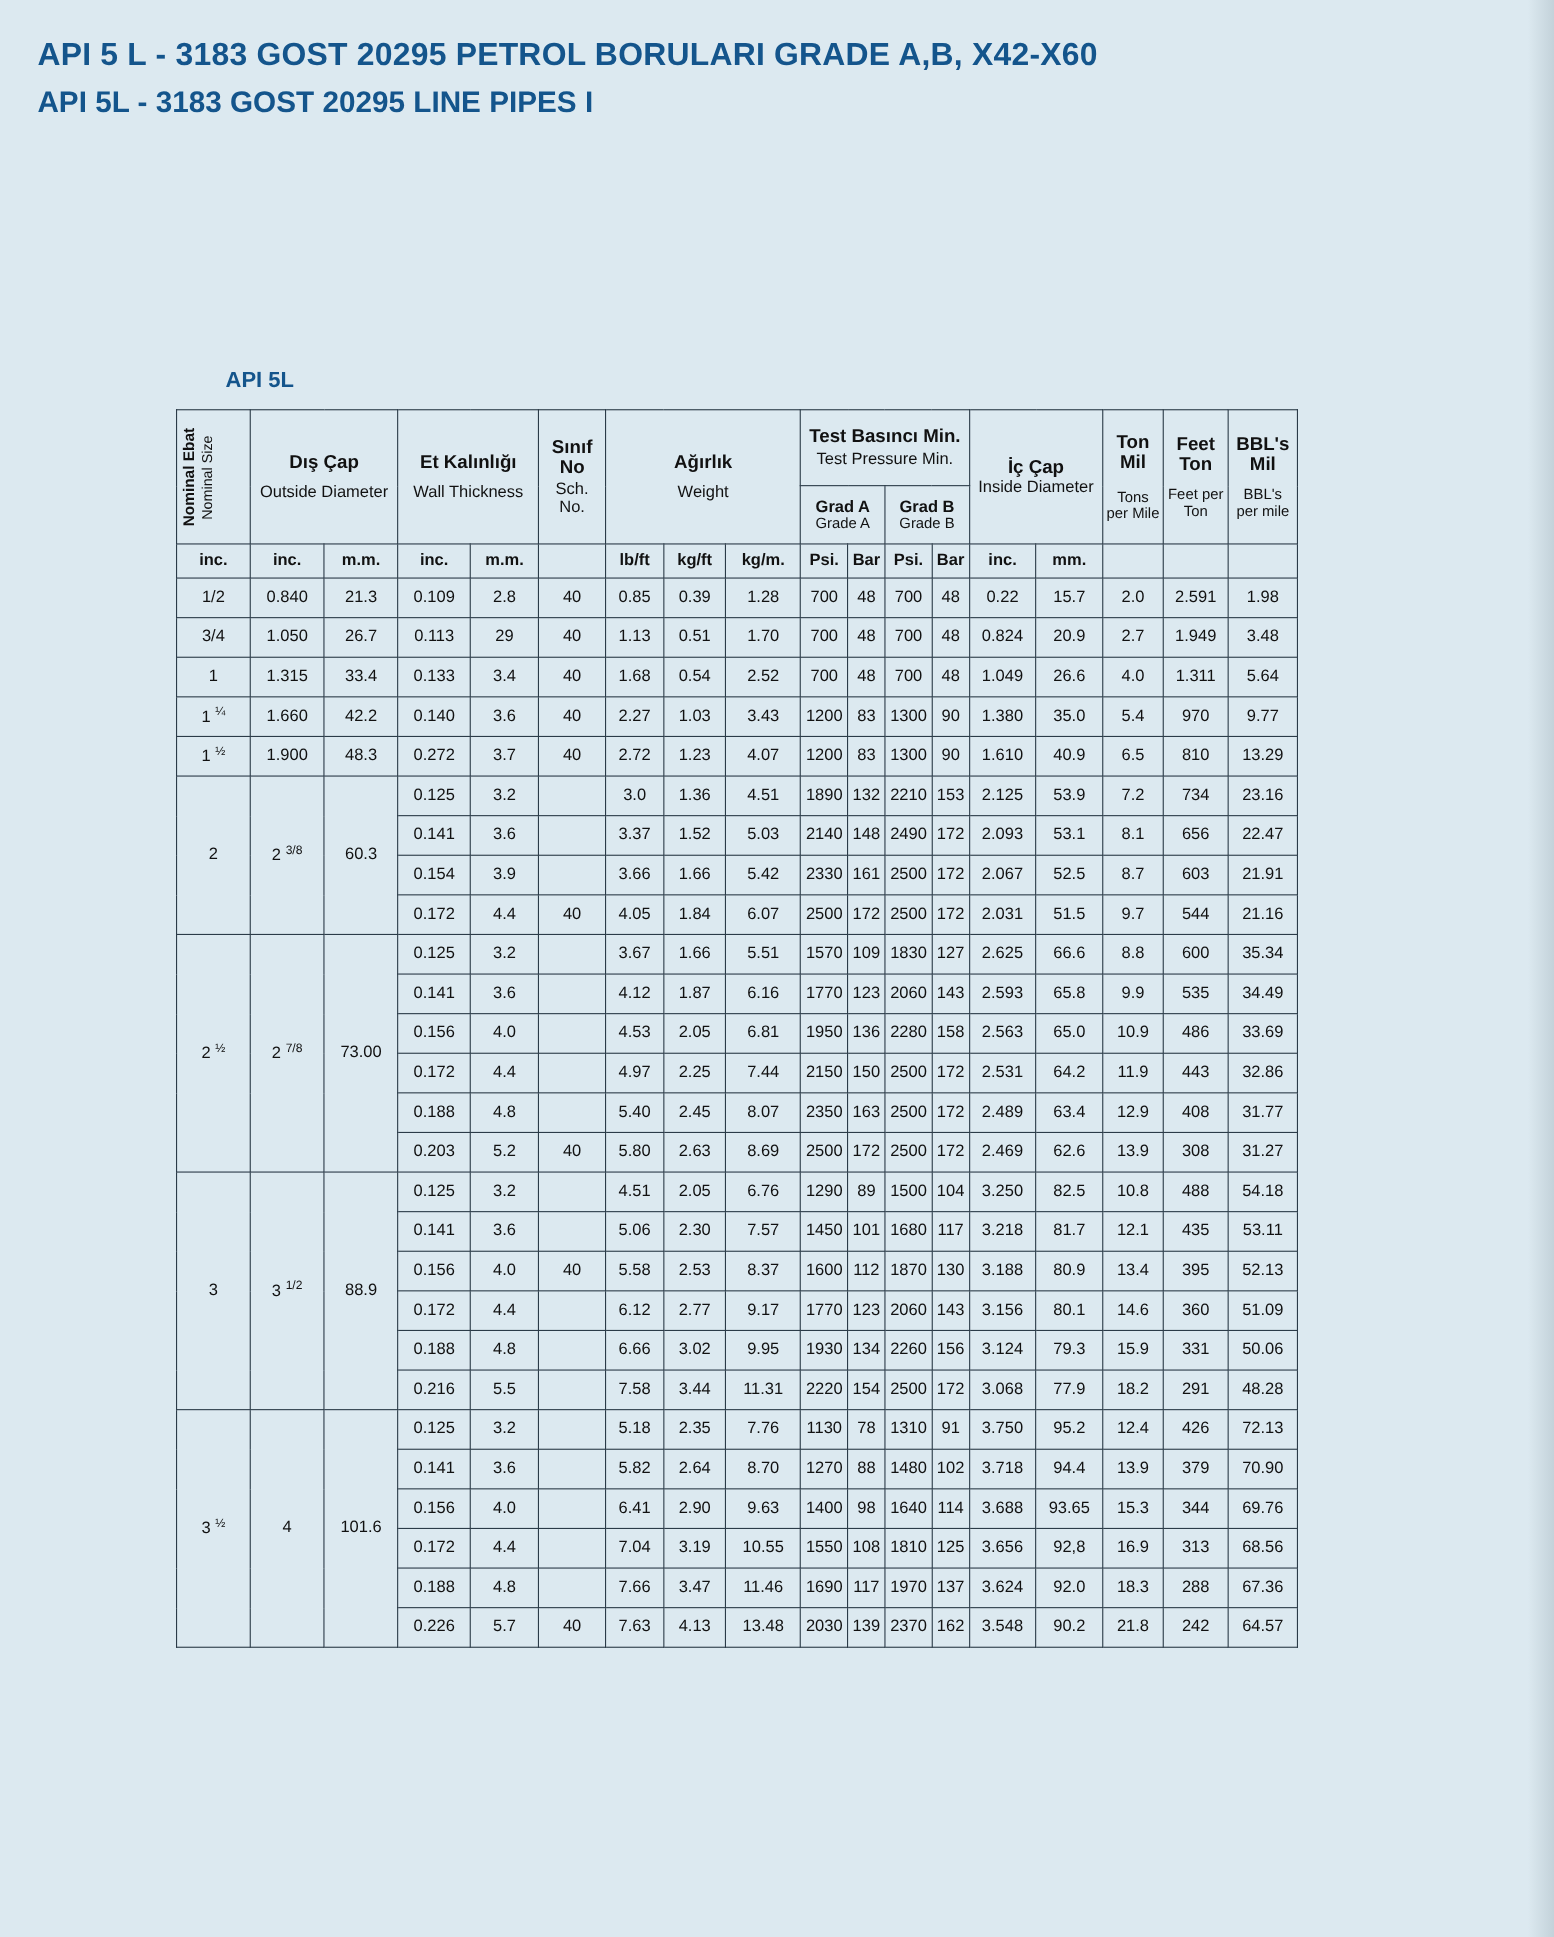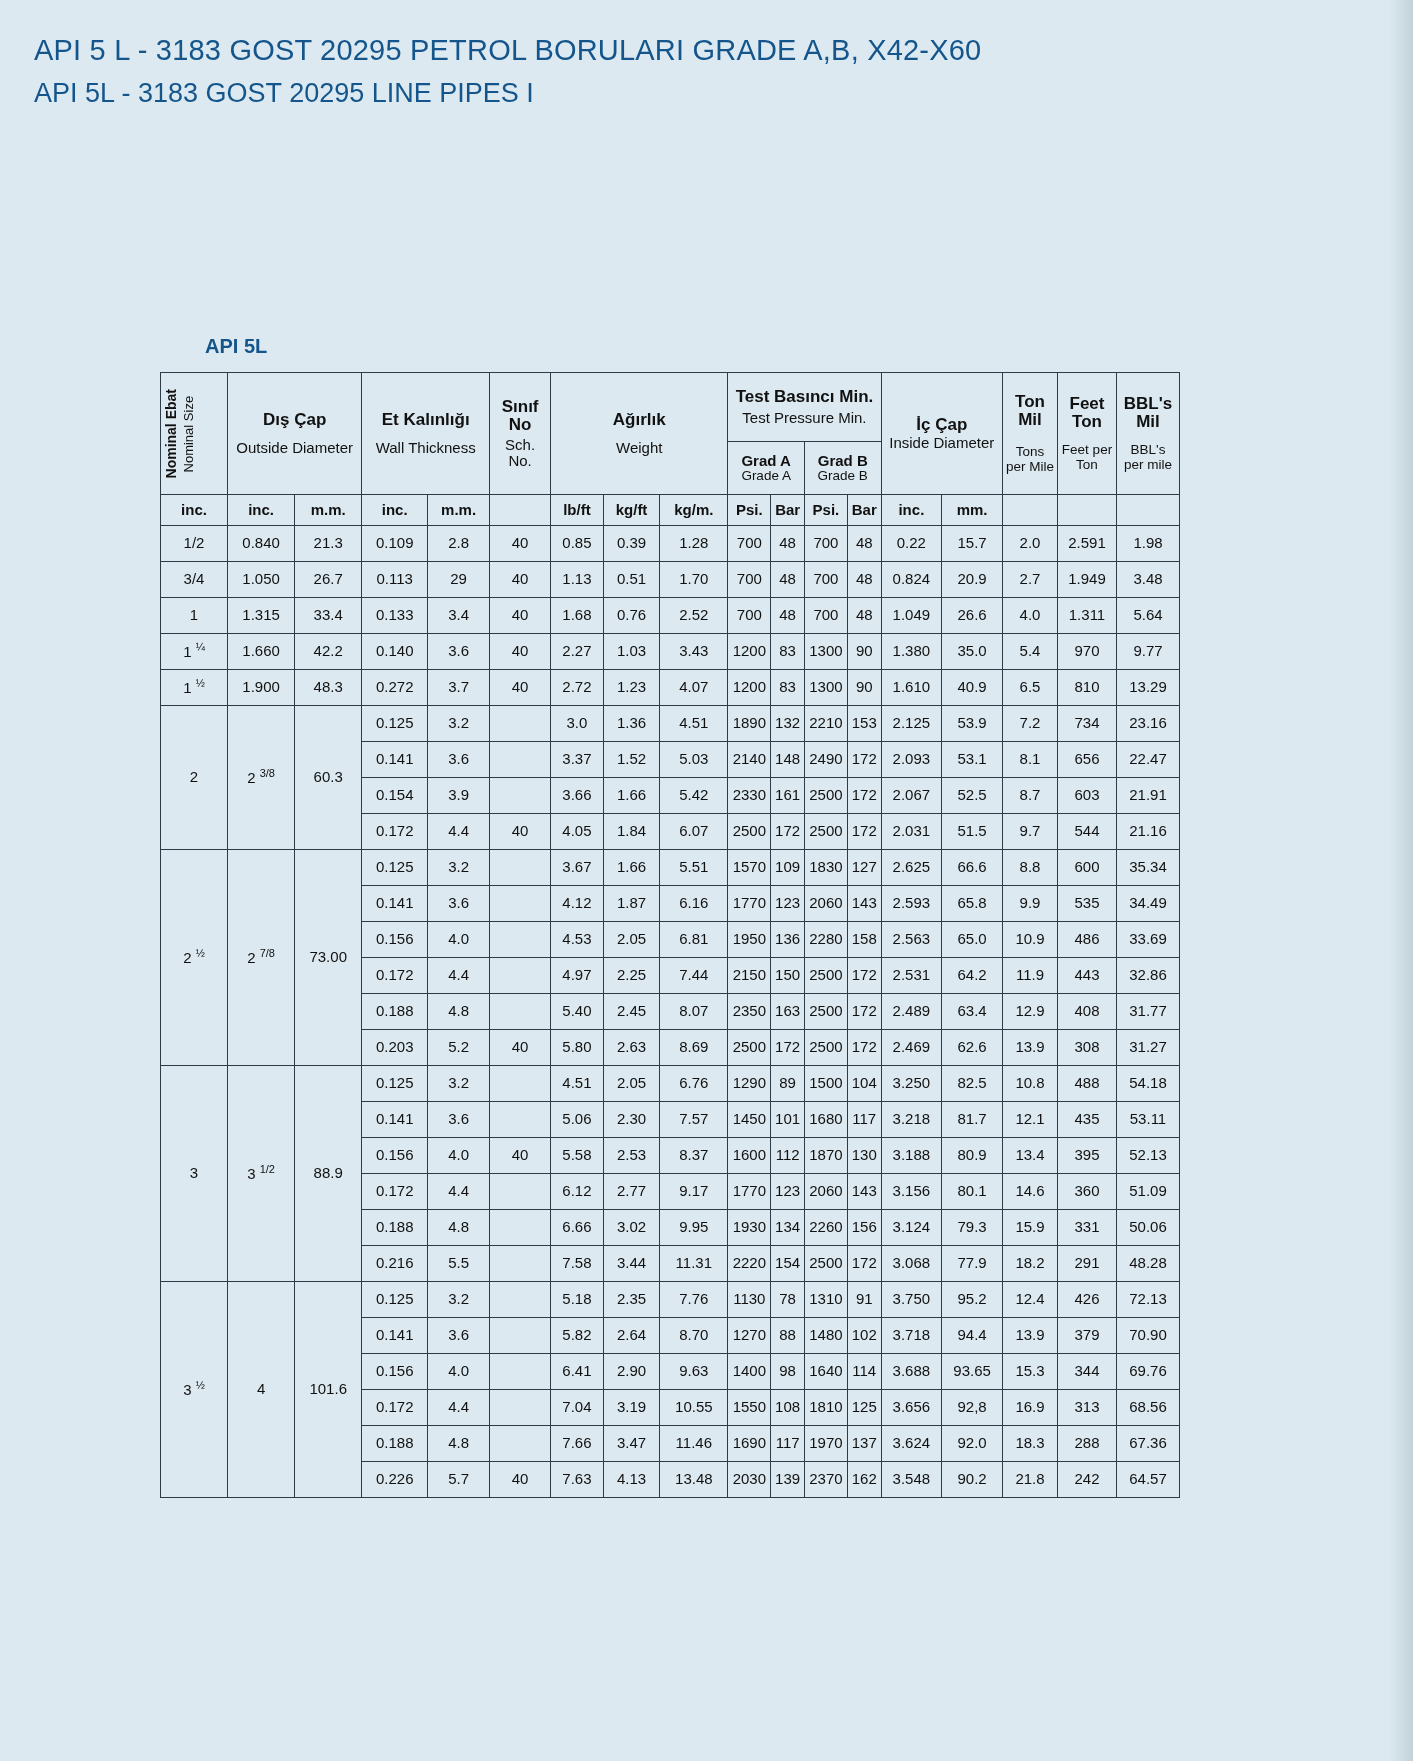"API 5 L - 3183" .title1 { font-weight: normal -> bold }
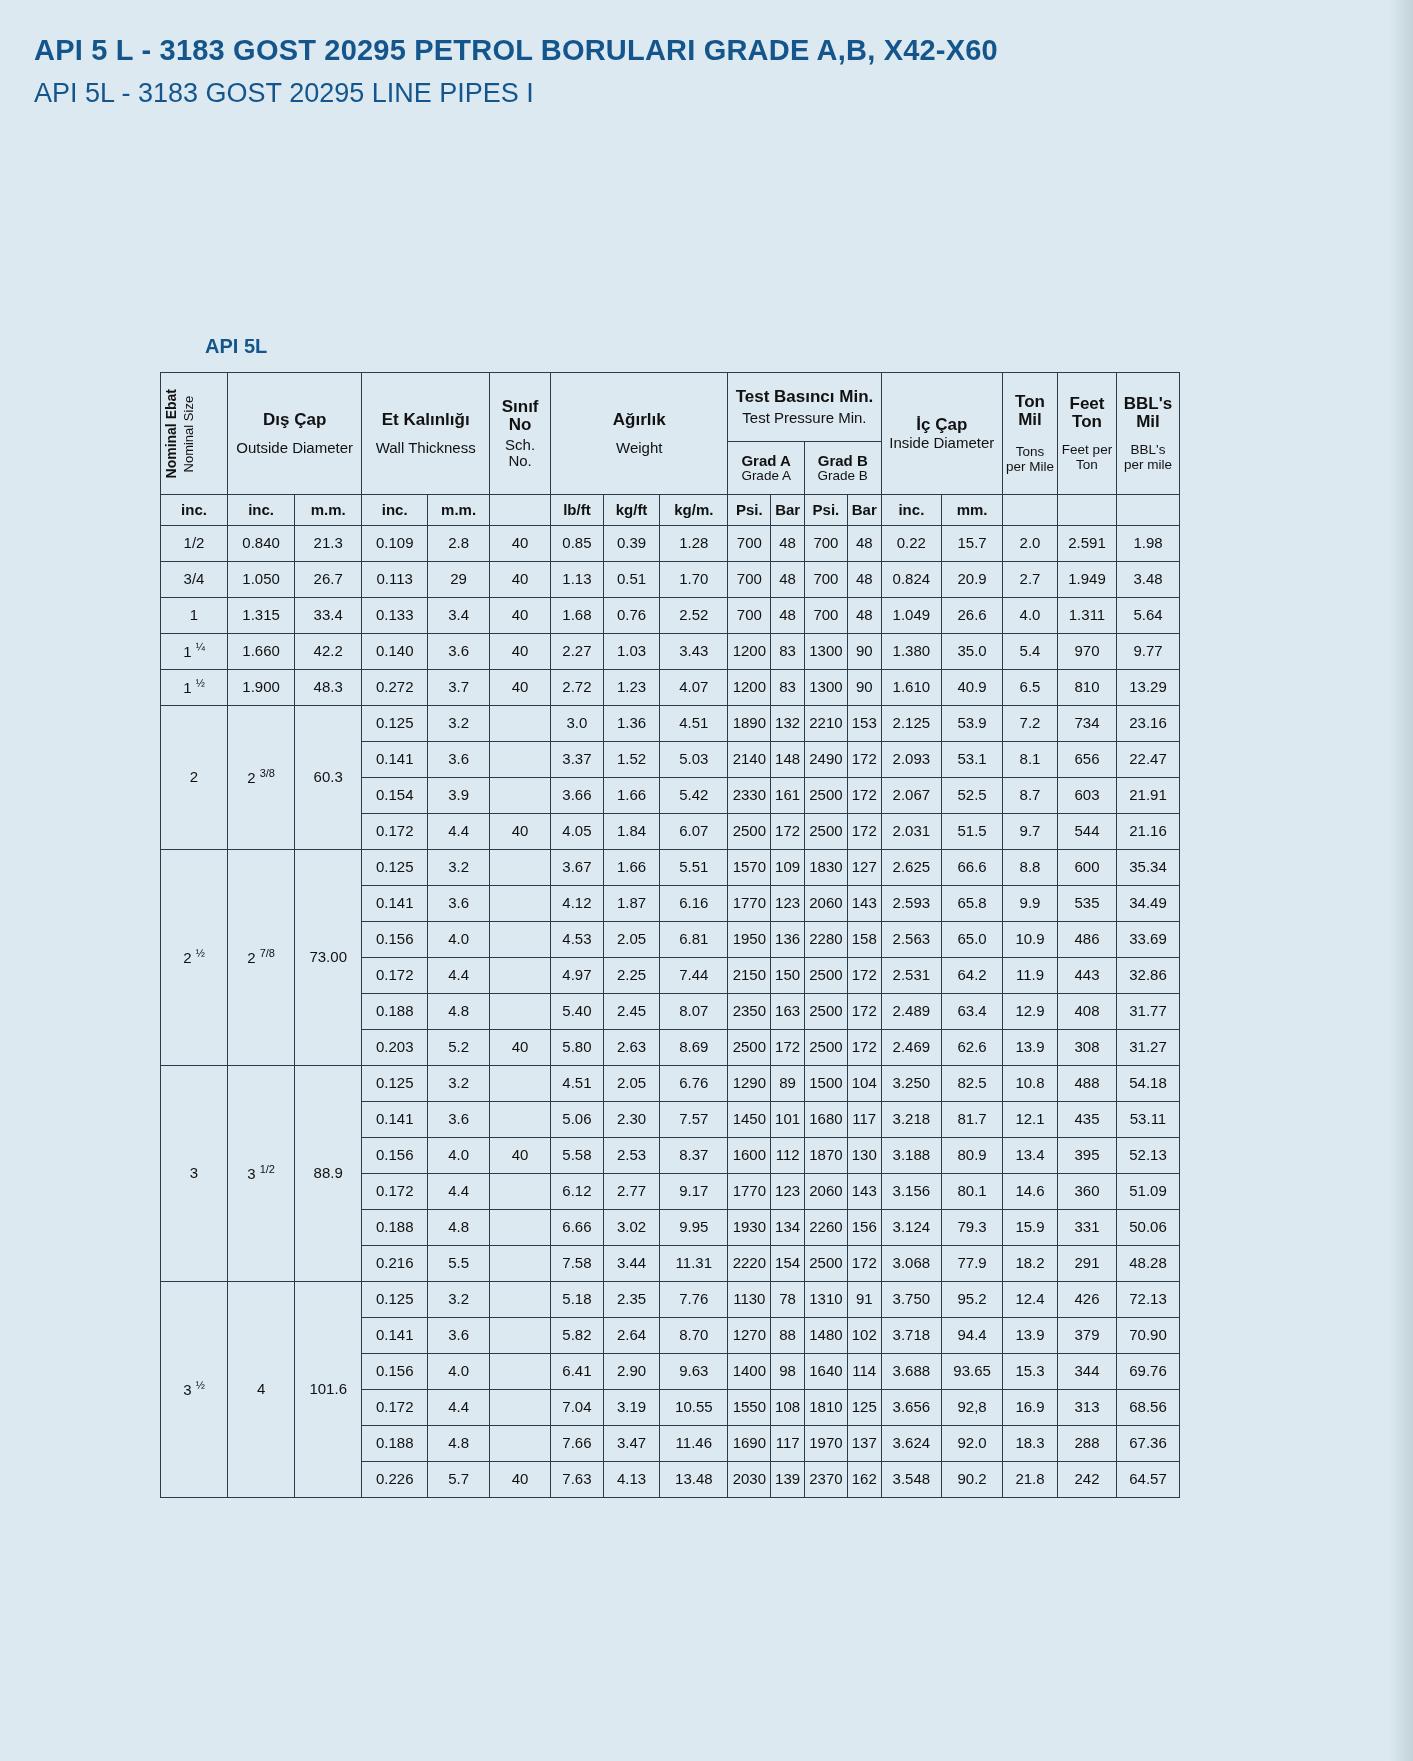"API 5L - 3183 GOST" .title2 { font-weight: normal -> bold }
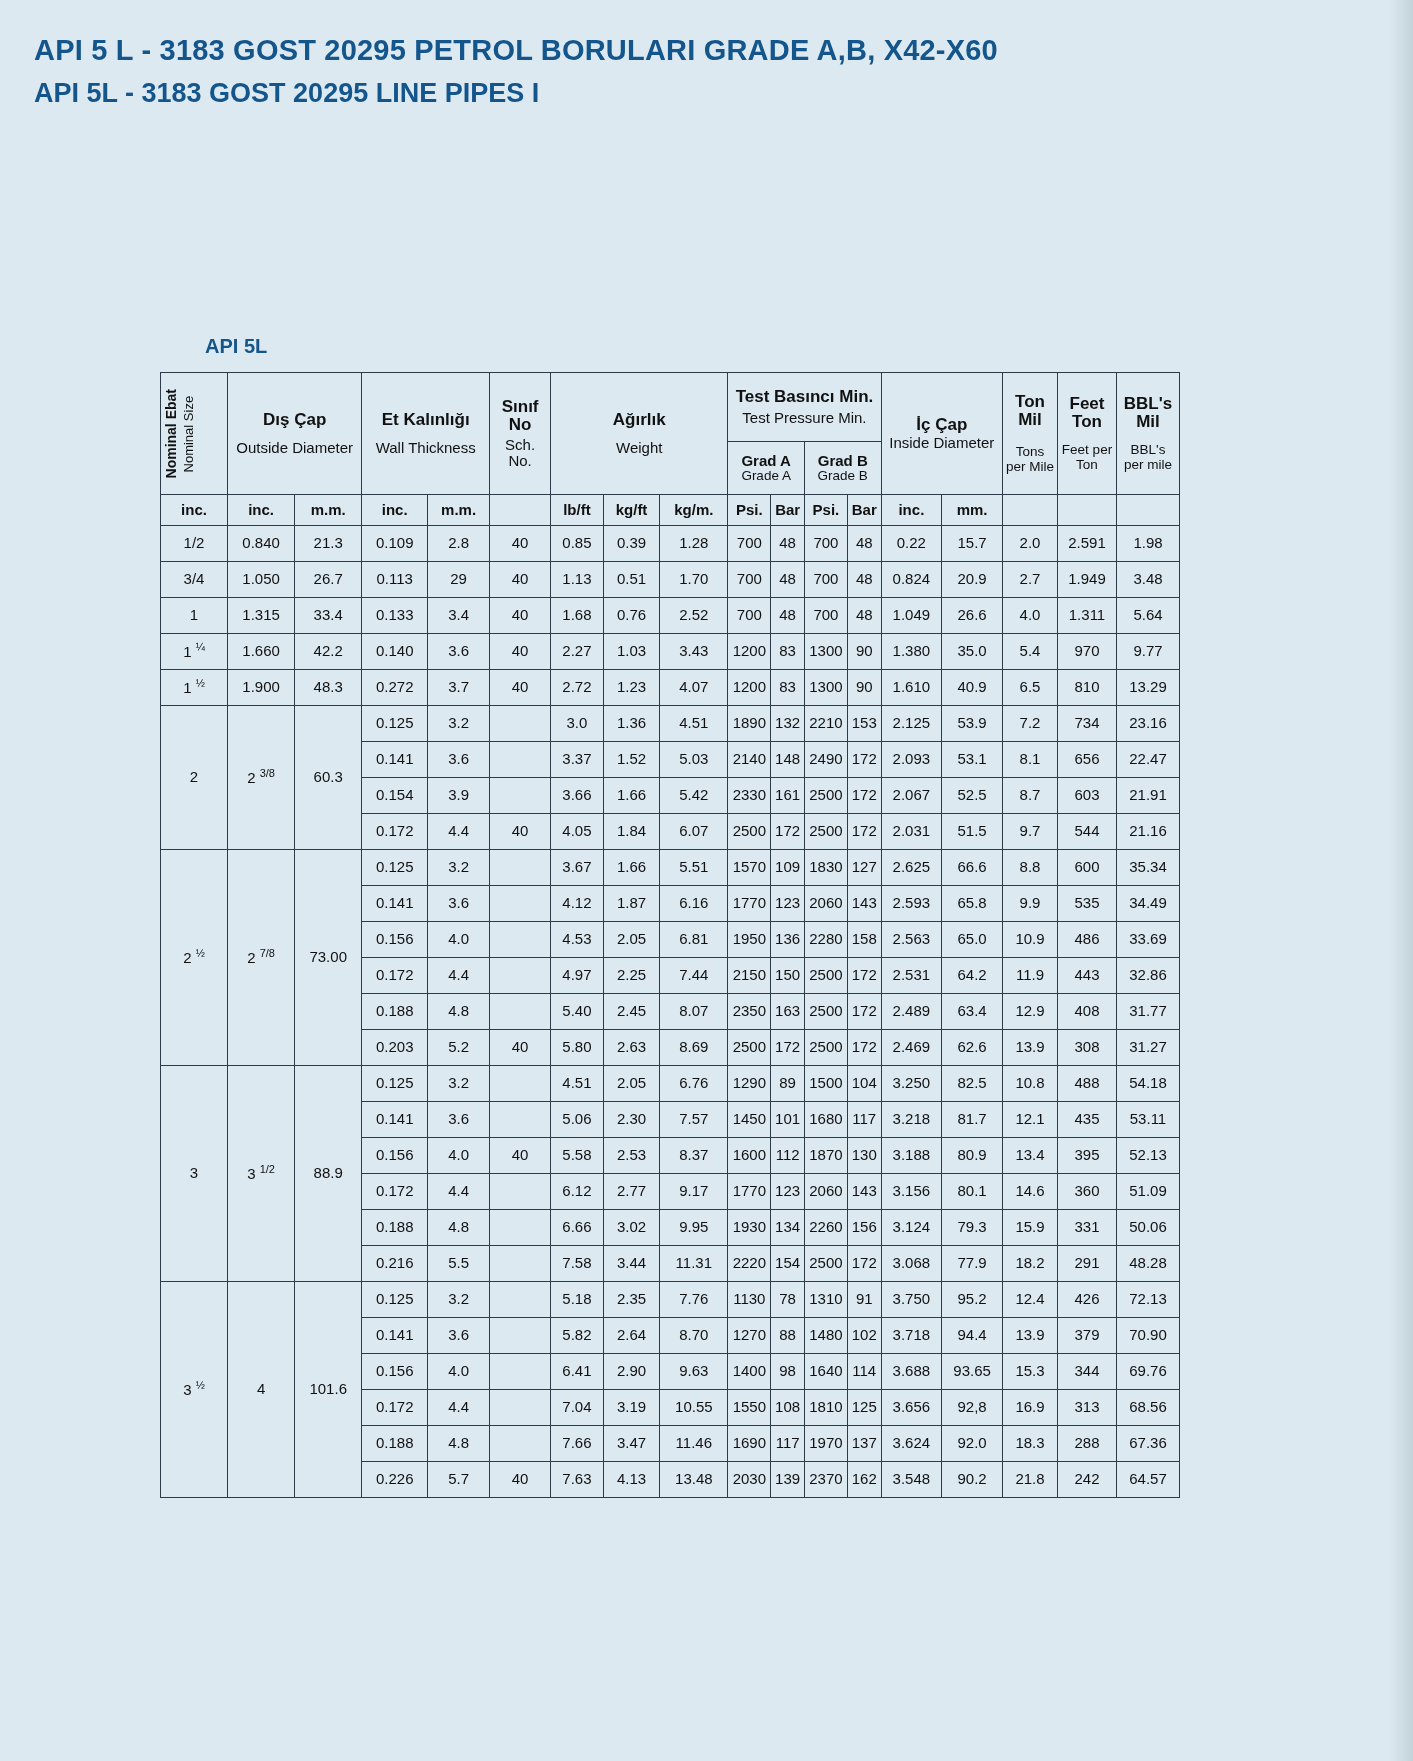"0.76" td.data { text: 0.76 -> 0.54 }
